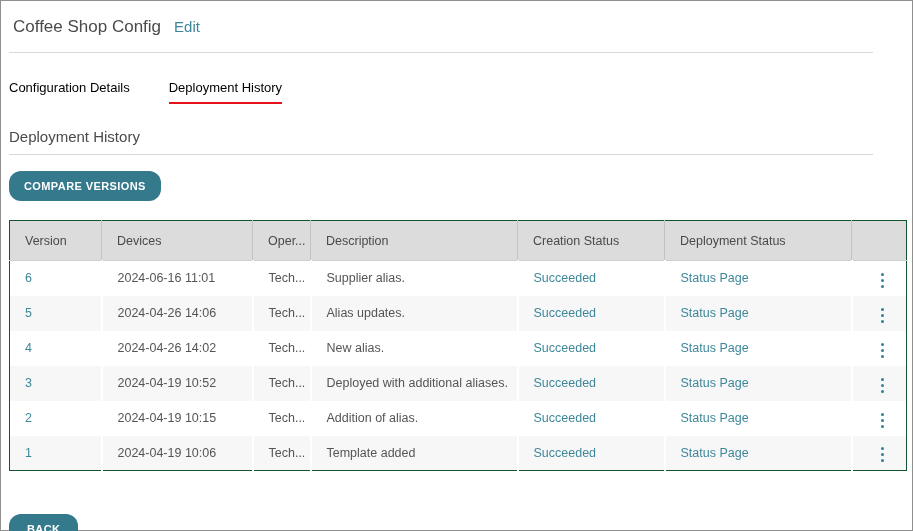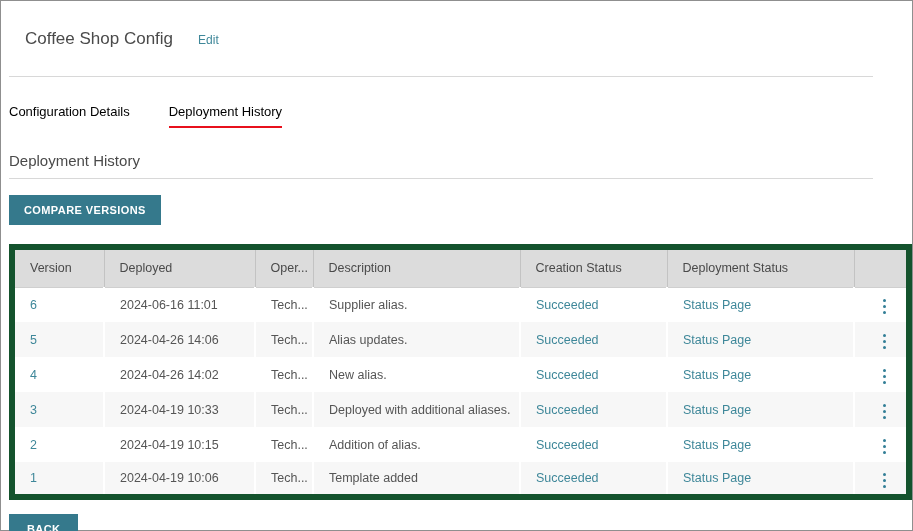"Coffee Shop Config" .page-title { margin: 16px -> 4px }
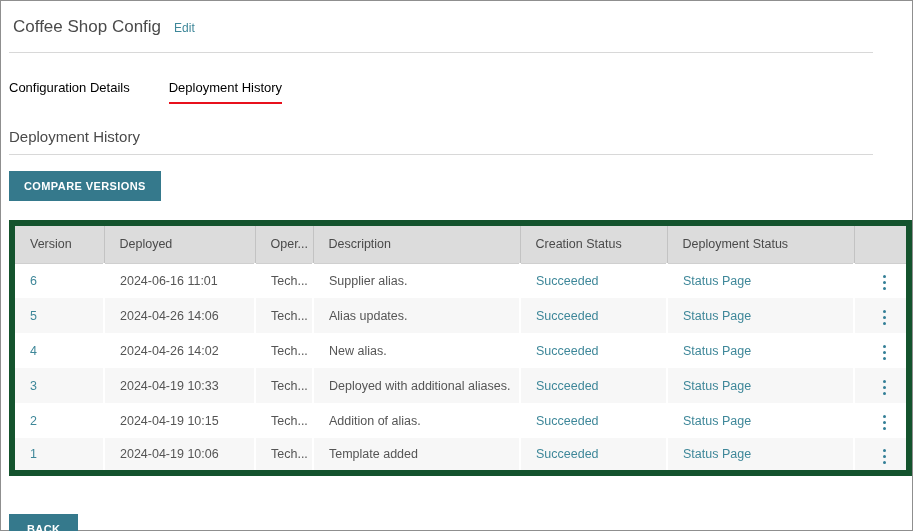"Edit" .edit-link { font-size: 12px -> 15px }
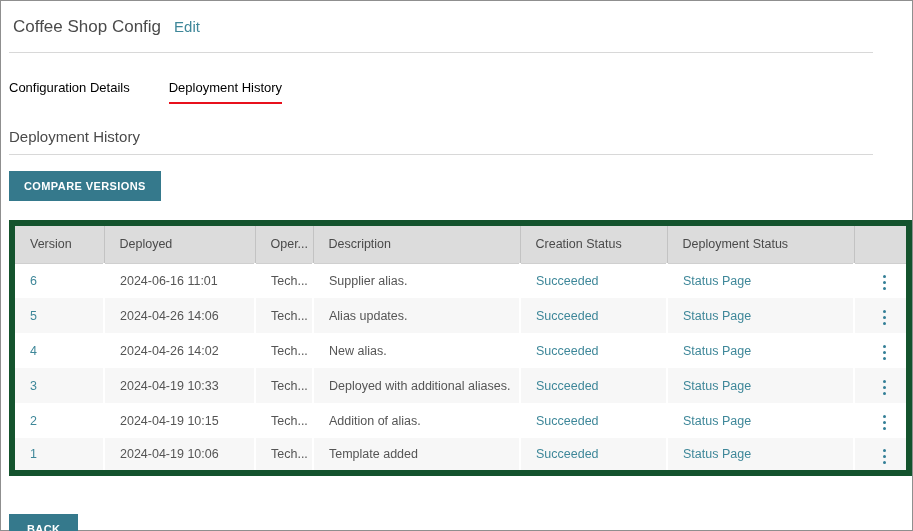"COMPARE VERSIONS" .btn { border-radius: 0 -> 12px }
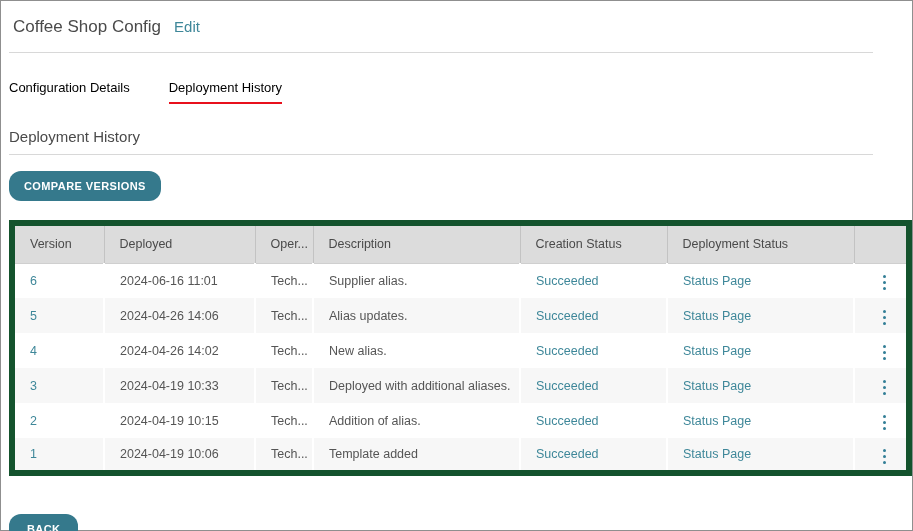"Version" table.history { border: 6px solid #14532d -> 1px solid #14532d }
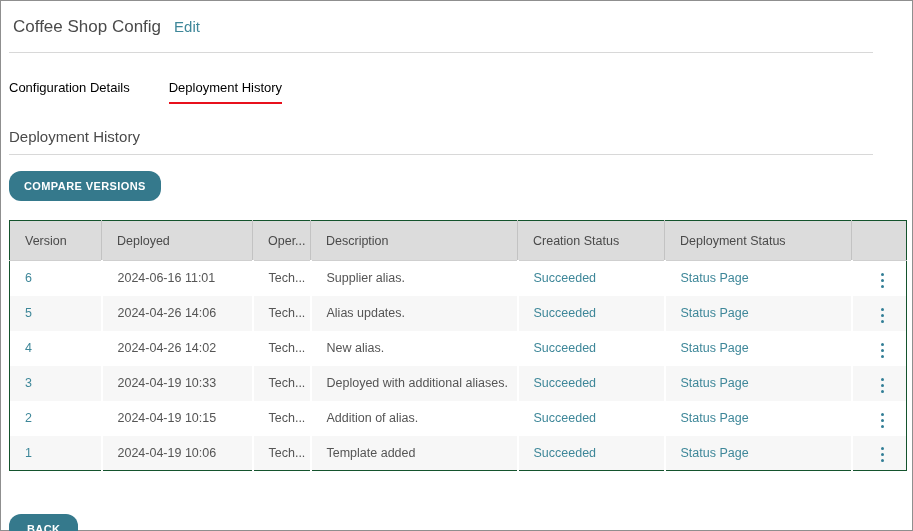"Deployed" th { text: Deployed -> Devices }
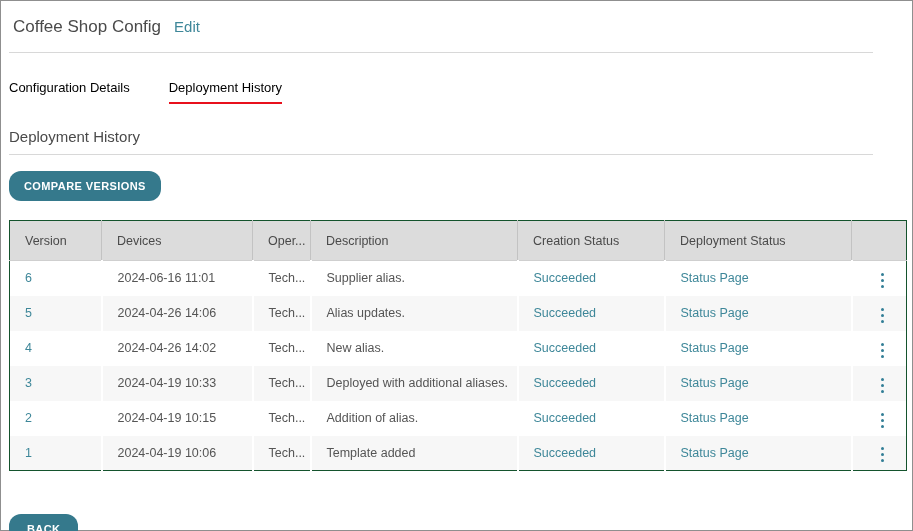"2024-04-19 10:33" td { text: 10:33 -> 10:52 }
